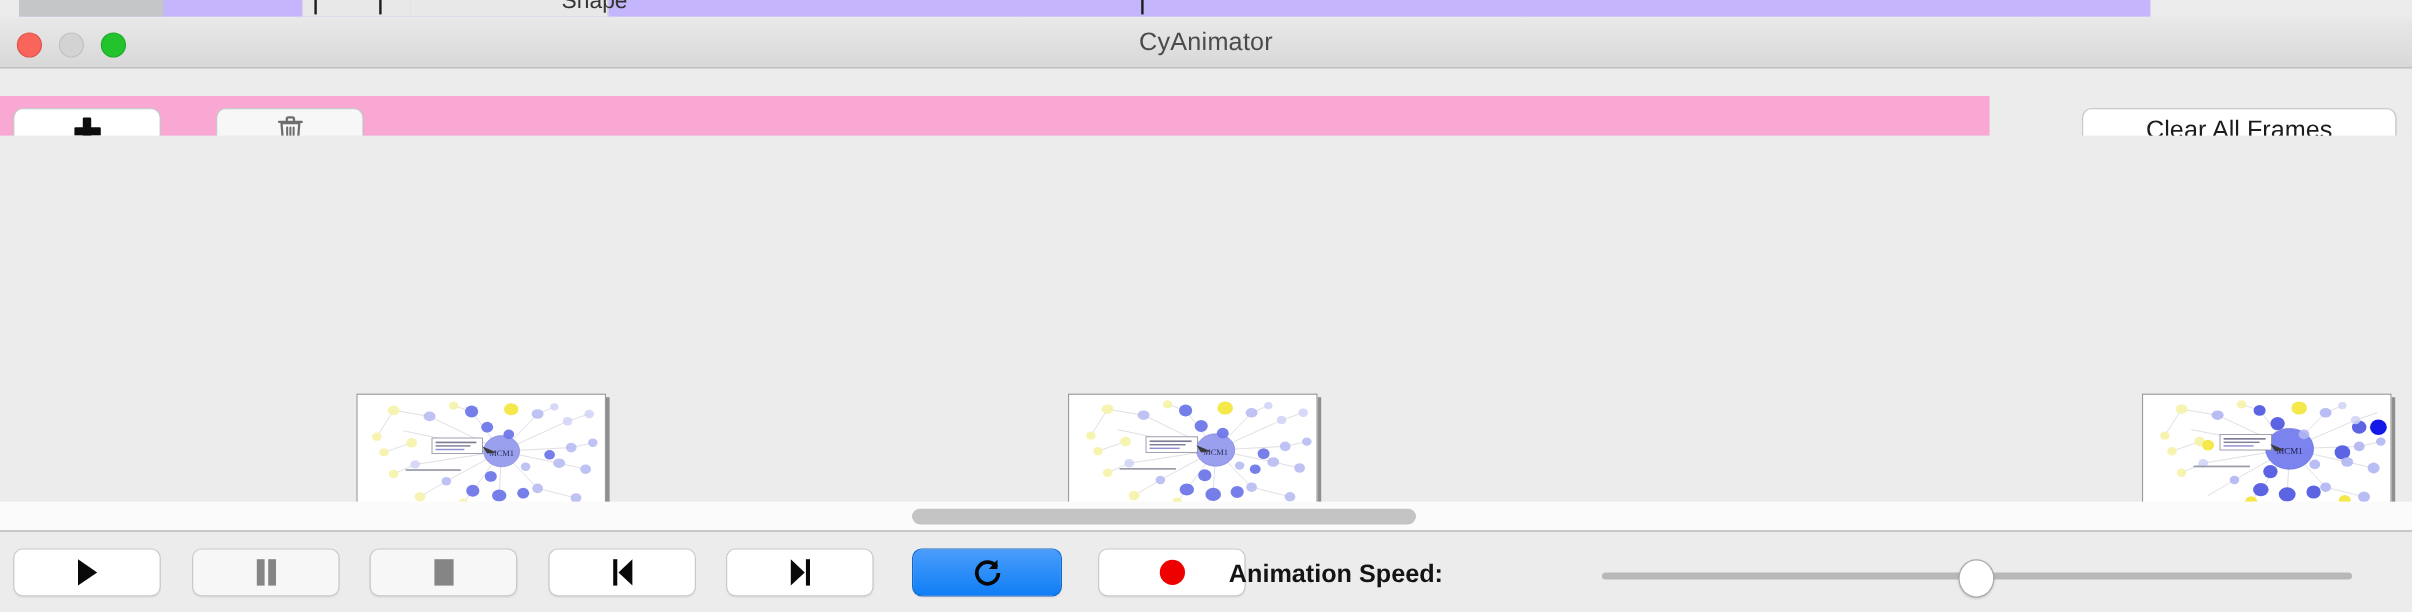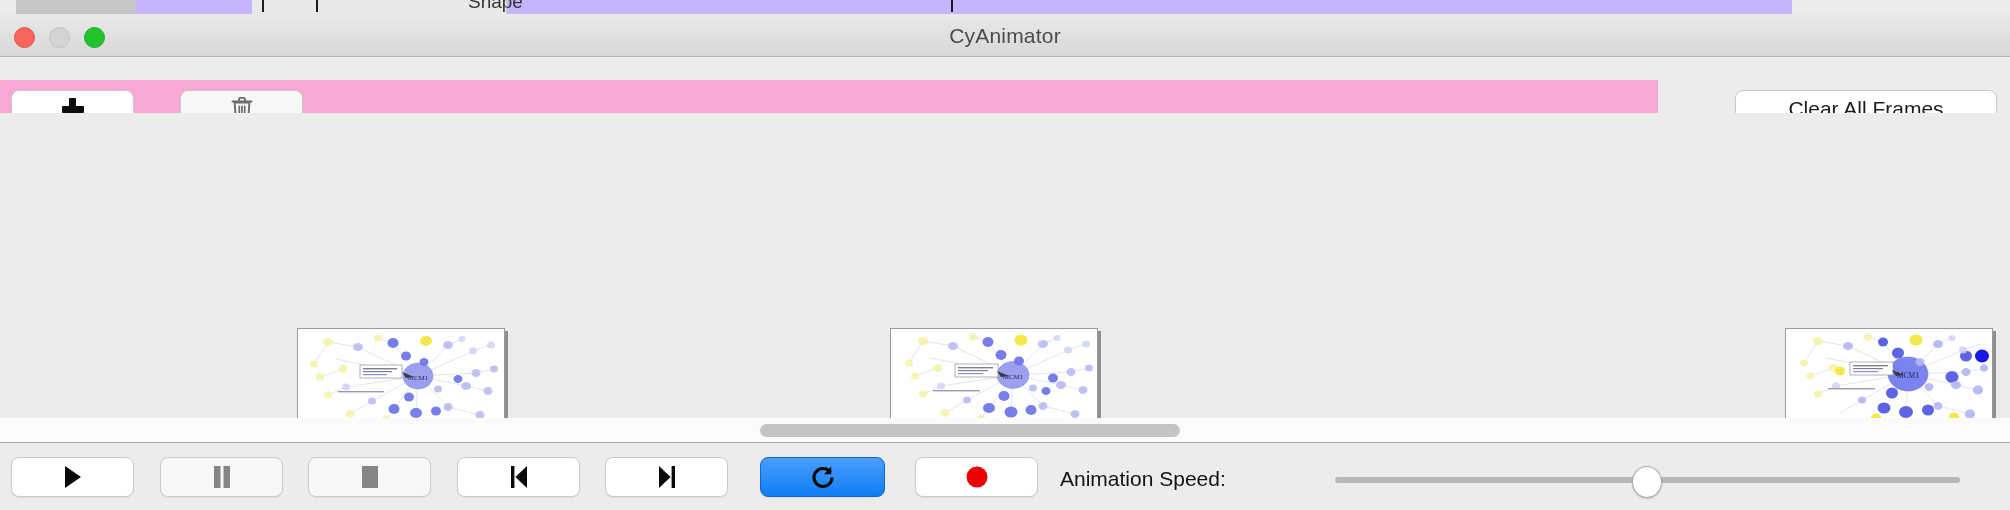"Animation Speed:" .speed-label { font-weight: none -> bold; left: 1060px -> 1024px }
